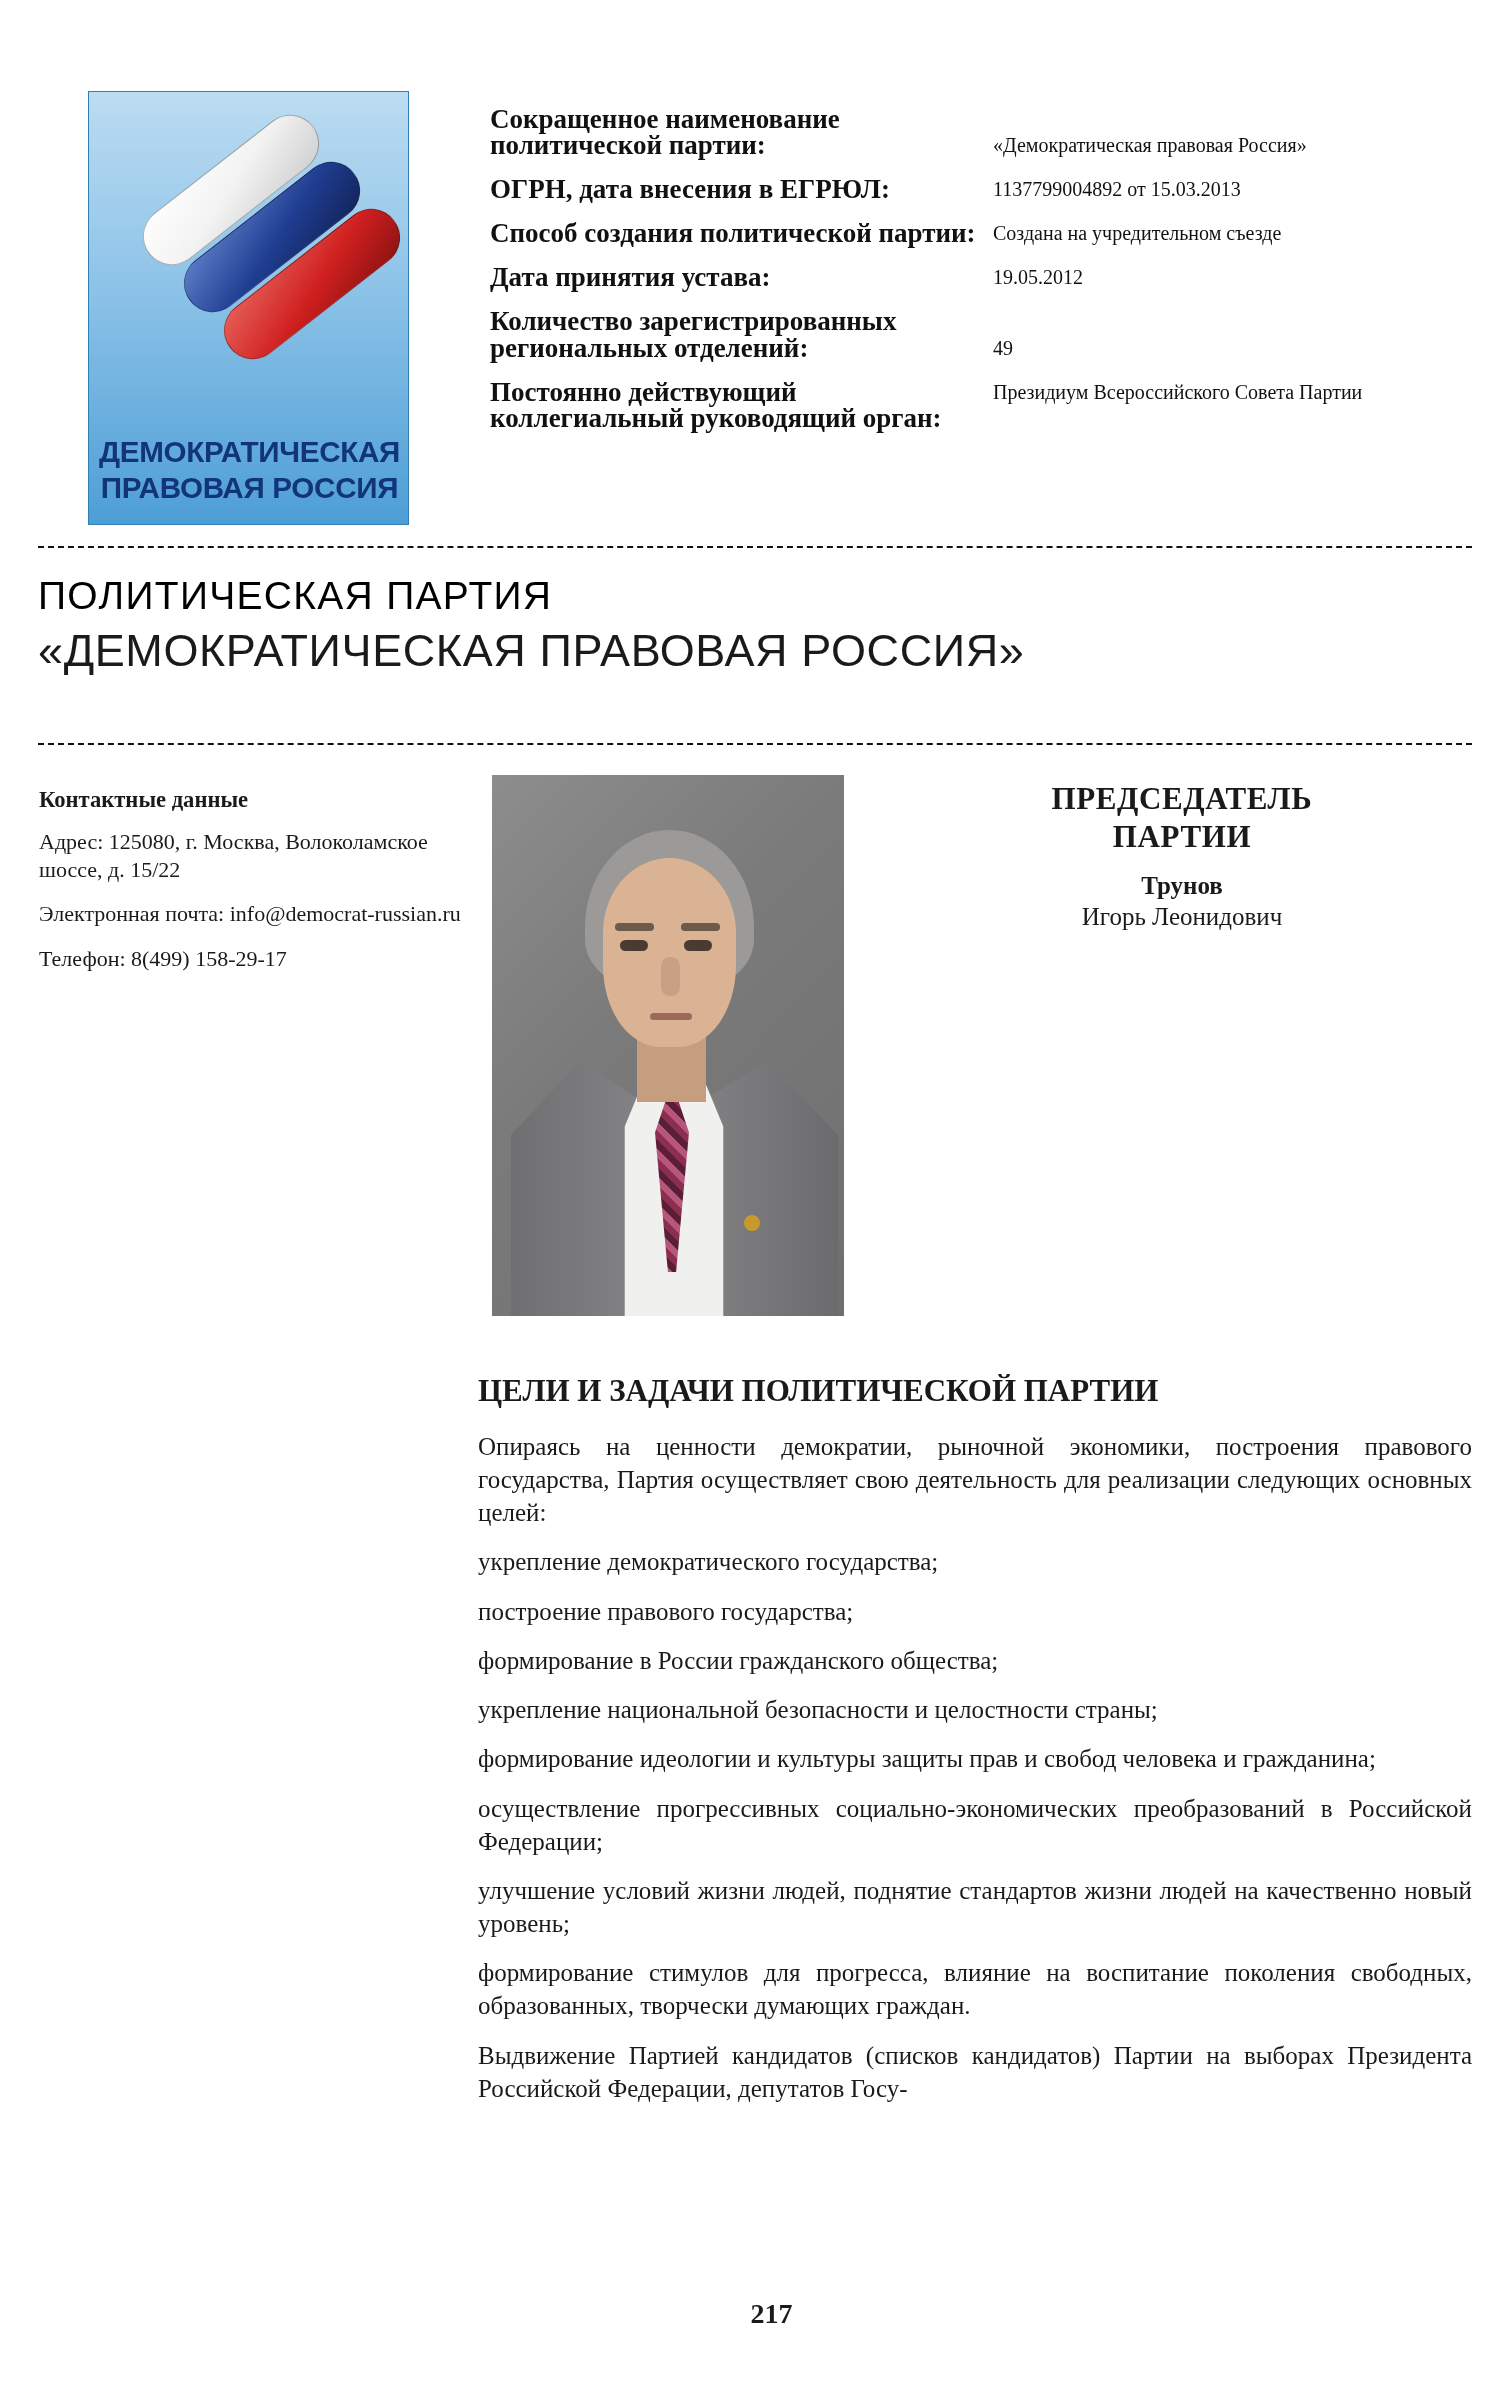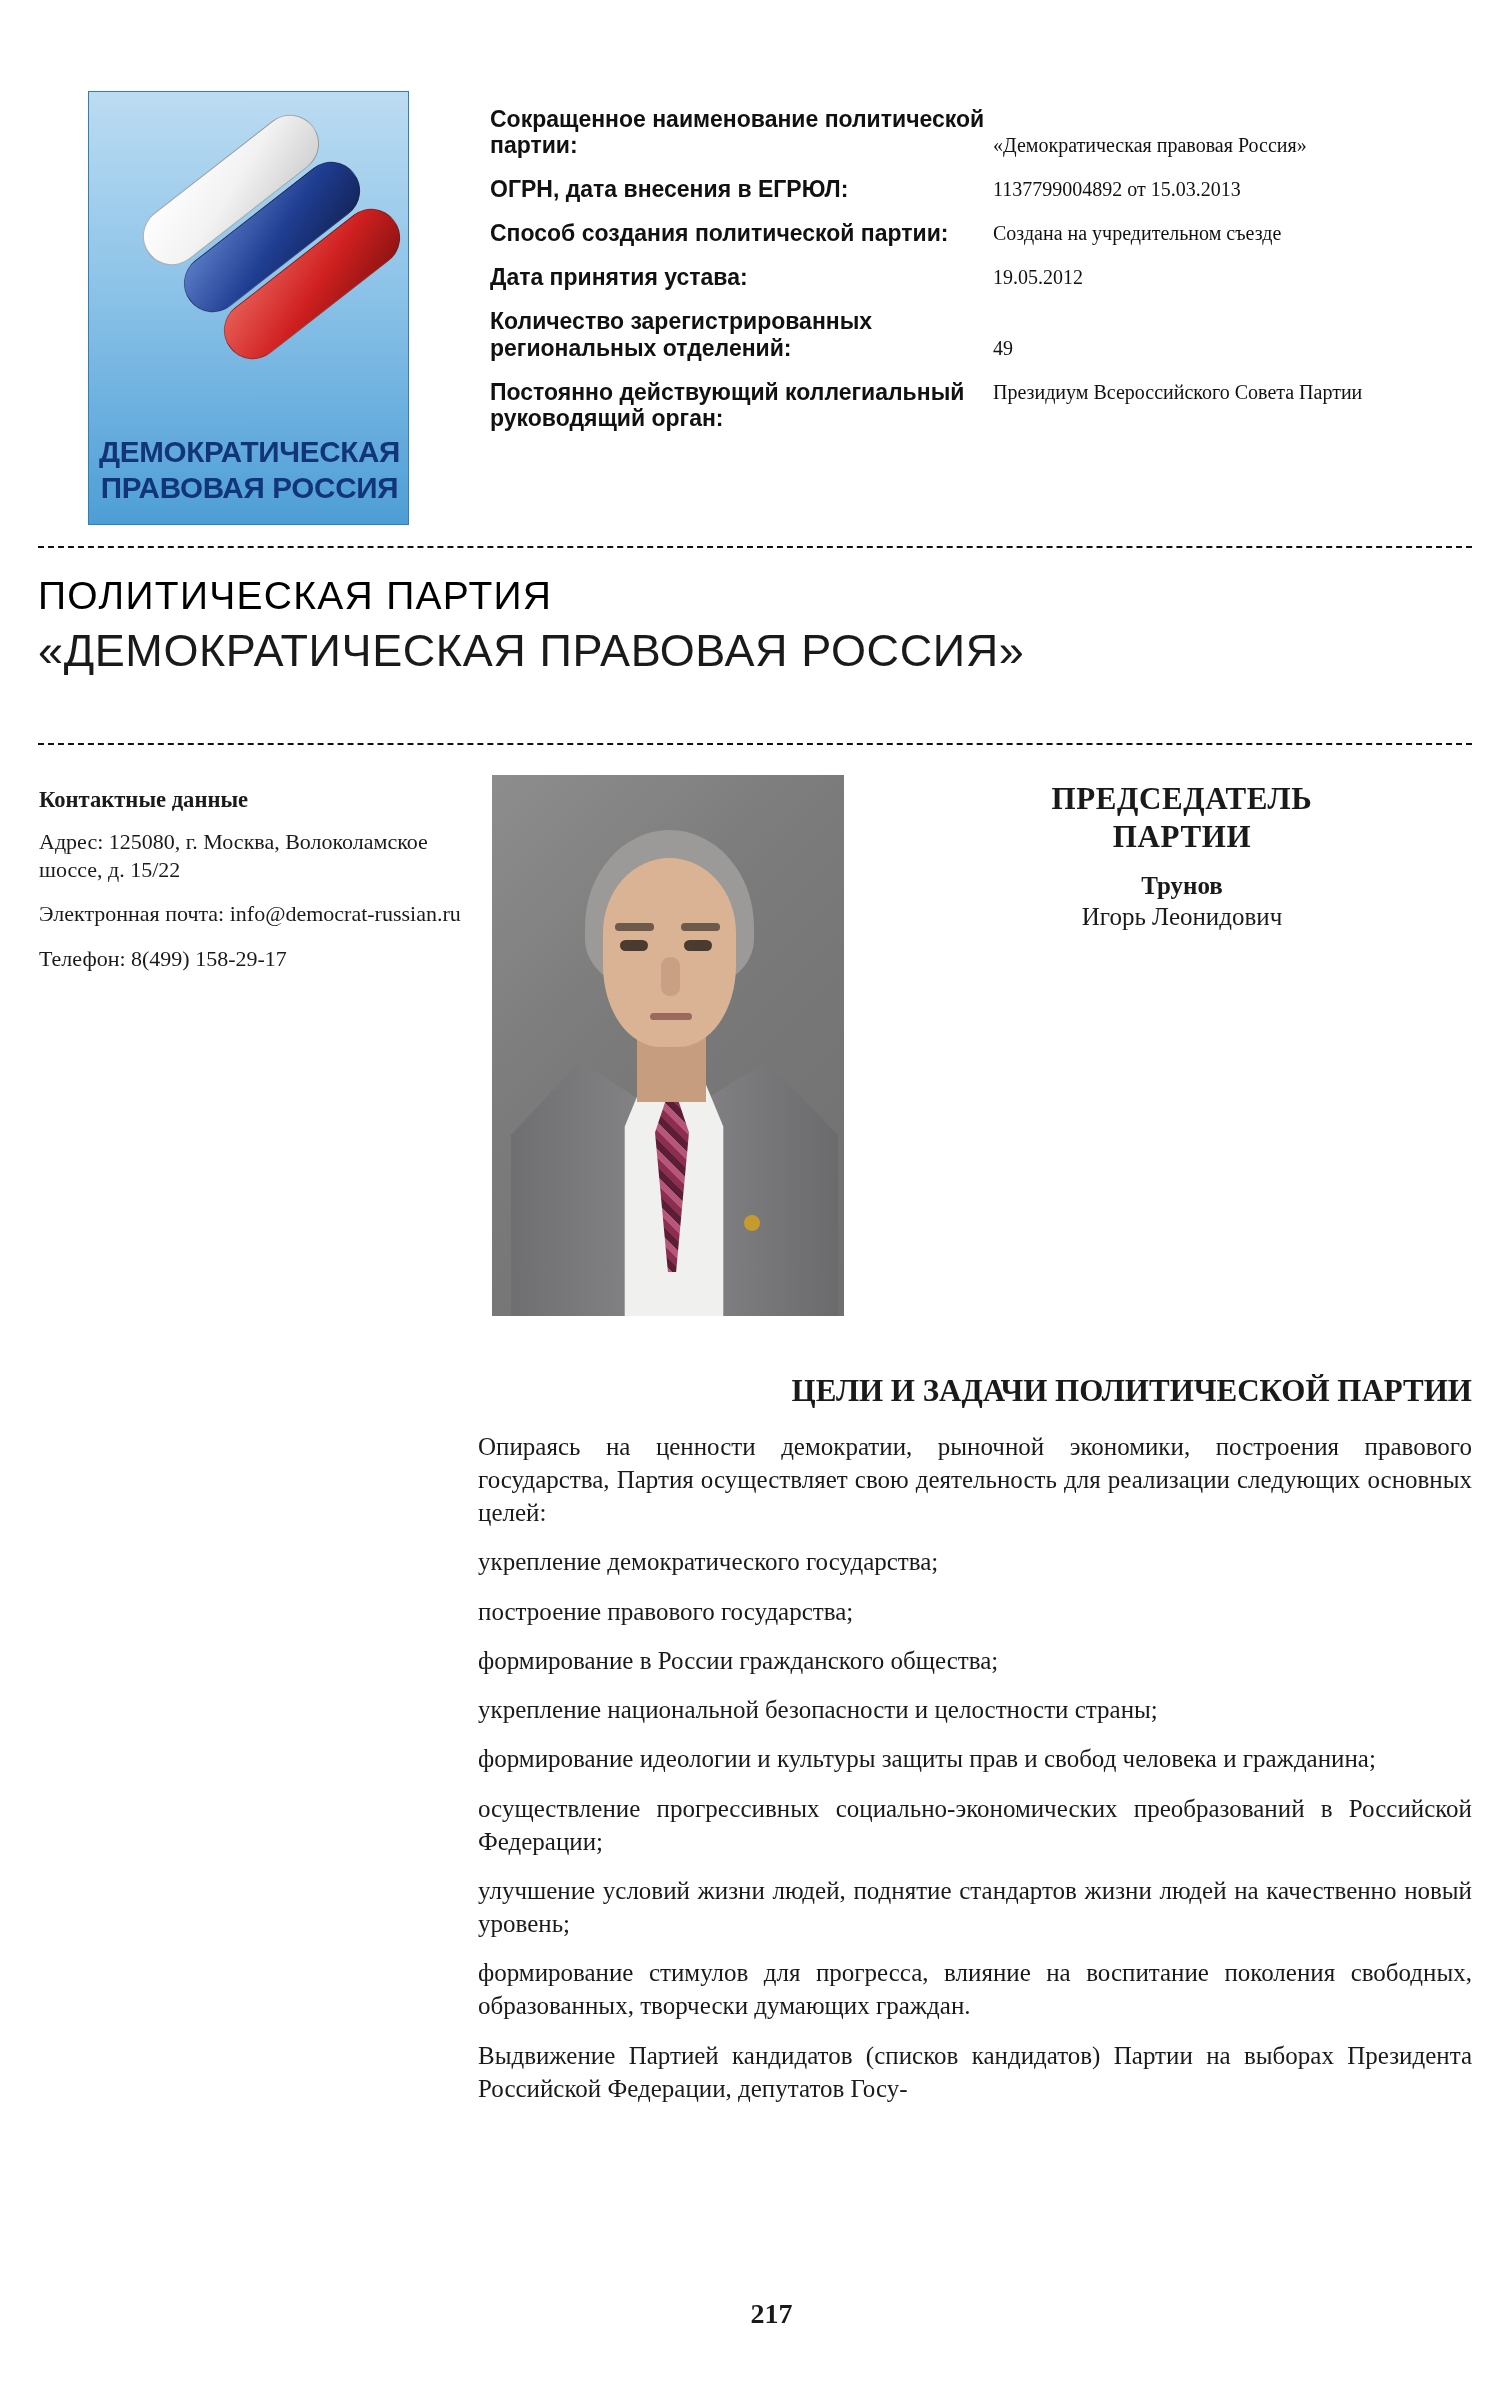"Сокращенное наименование политической" .info-label { font-family: Liberation Sans, sans-serif -> Liberation Serif, serif; font-size: 23px -> 27px }
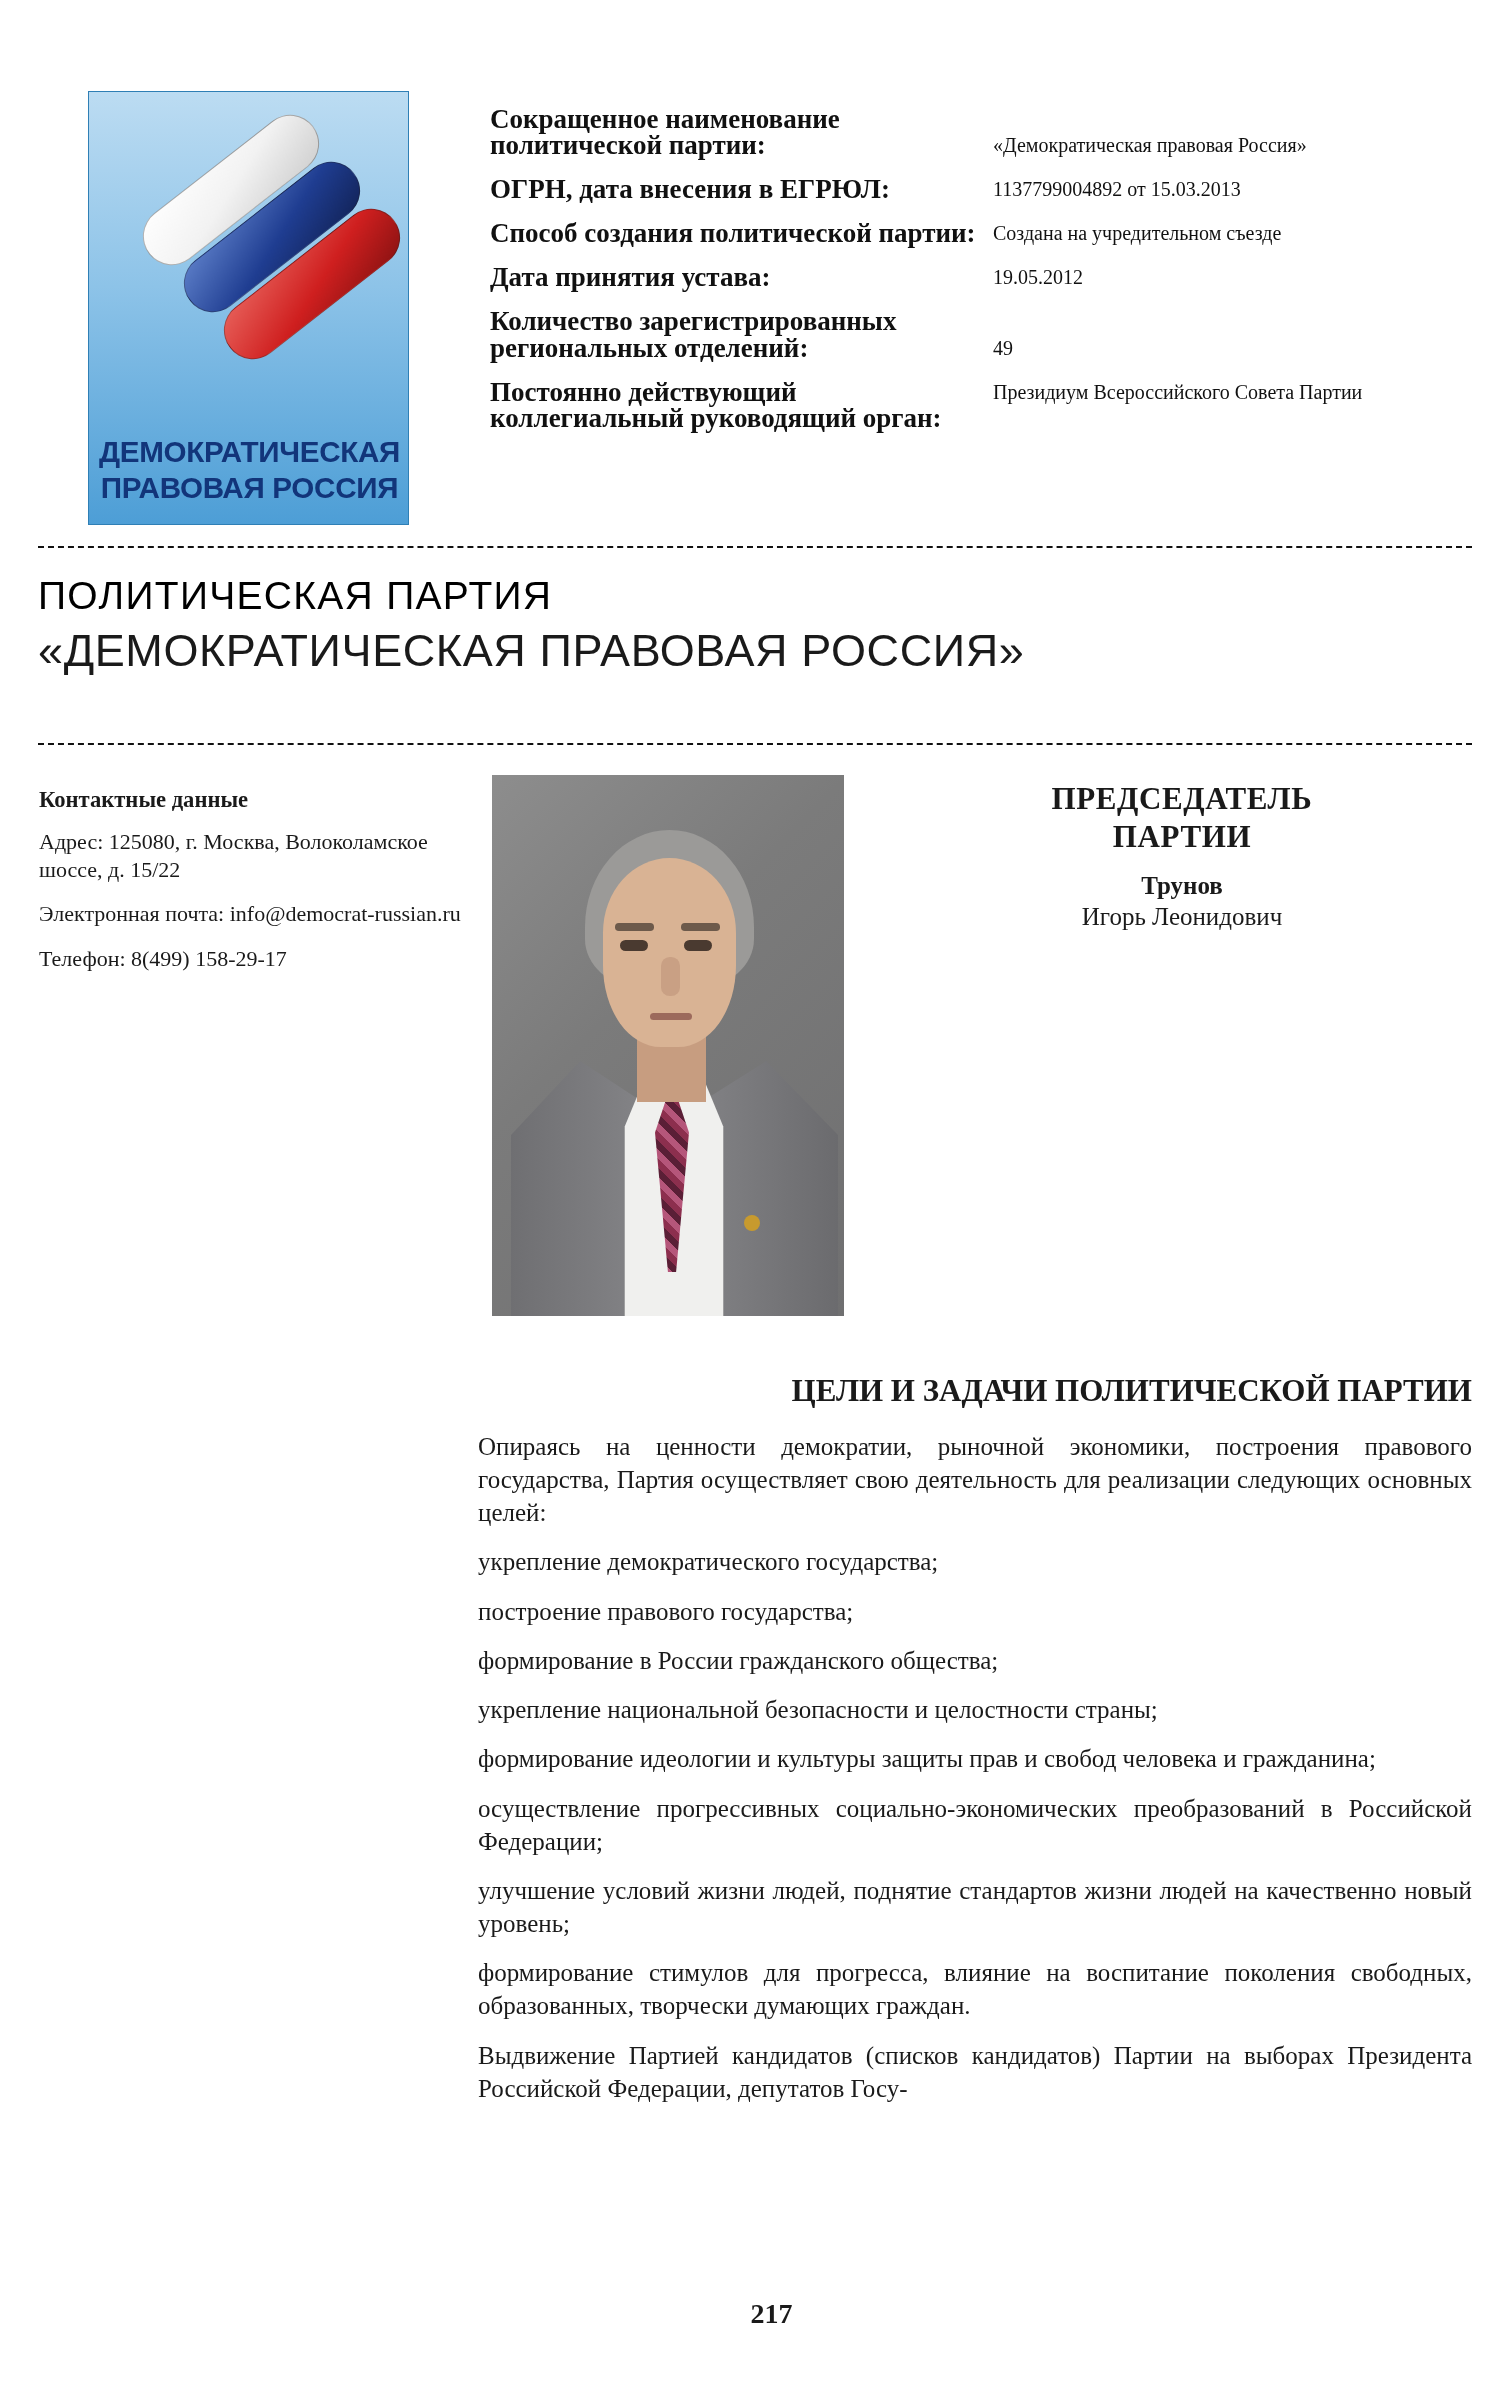"ЦЕЛИ И ЗАДАЧИ ПОЛИТИЧЕСКОЙ ПАРТИИ" .goals h2 { text-align: right -> left }
